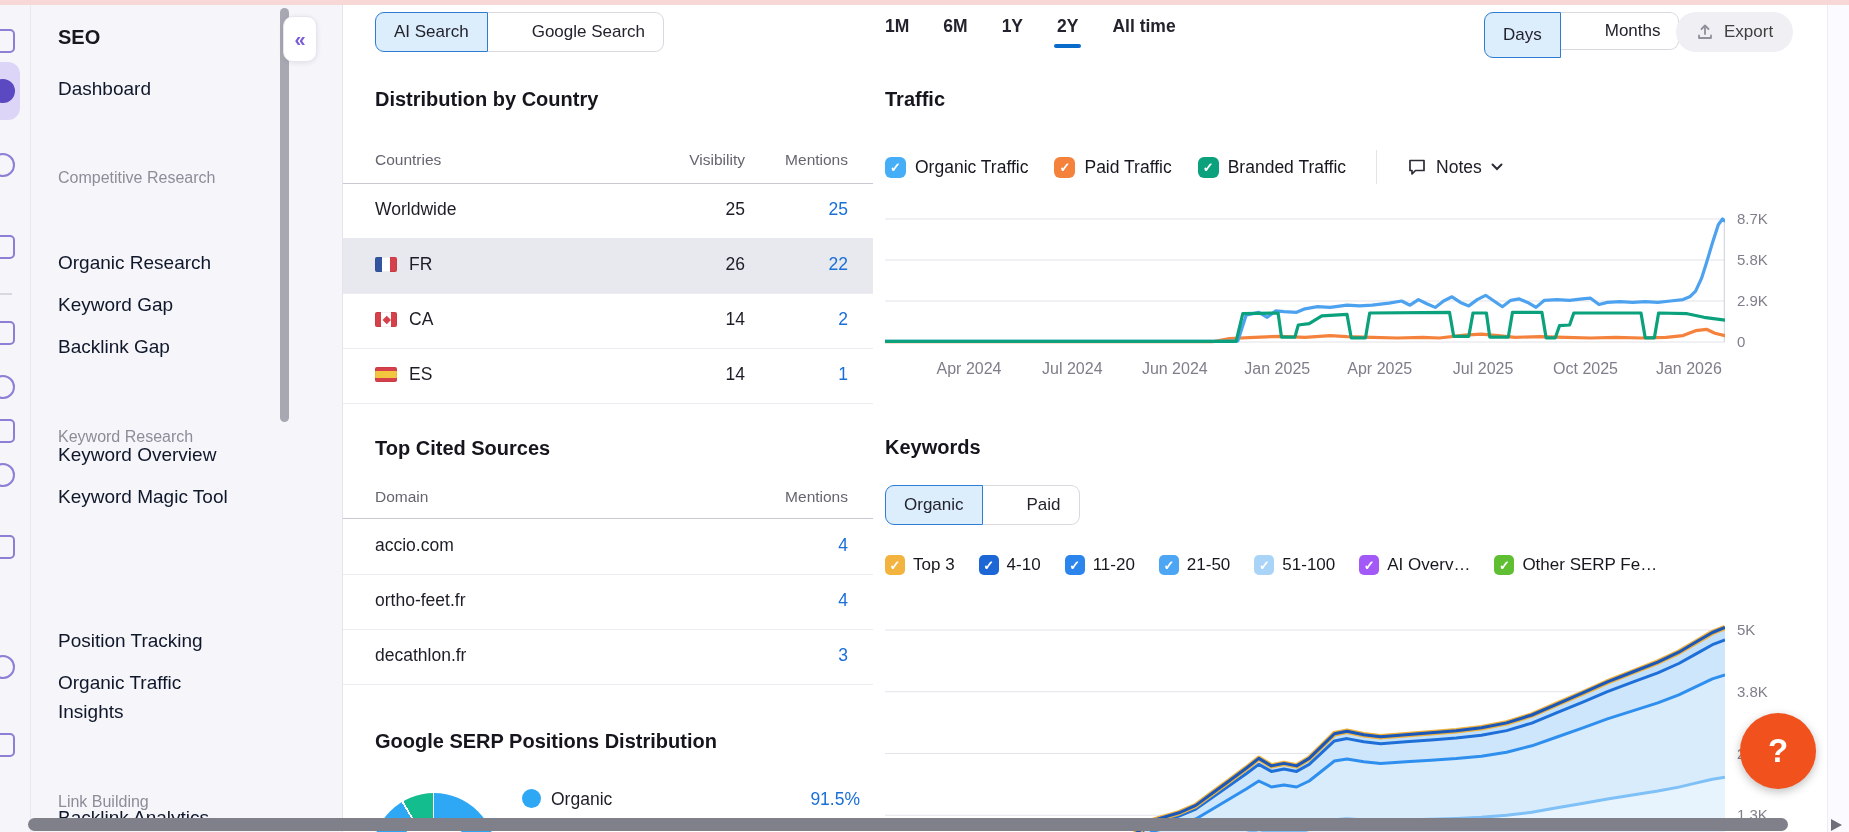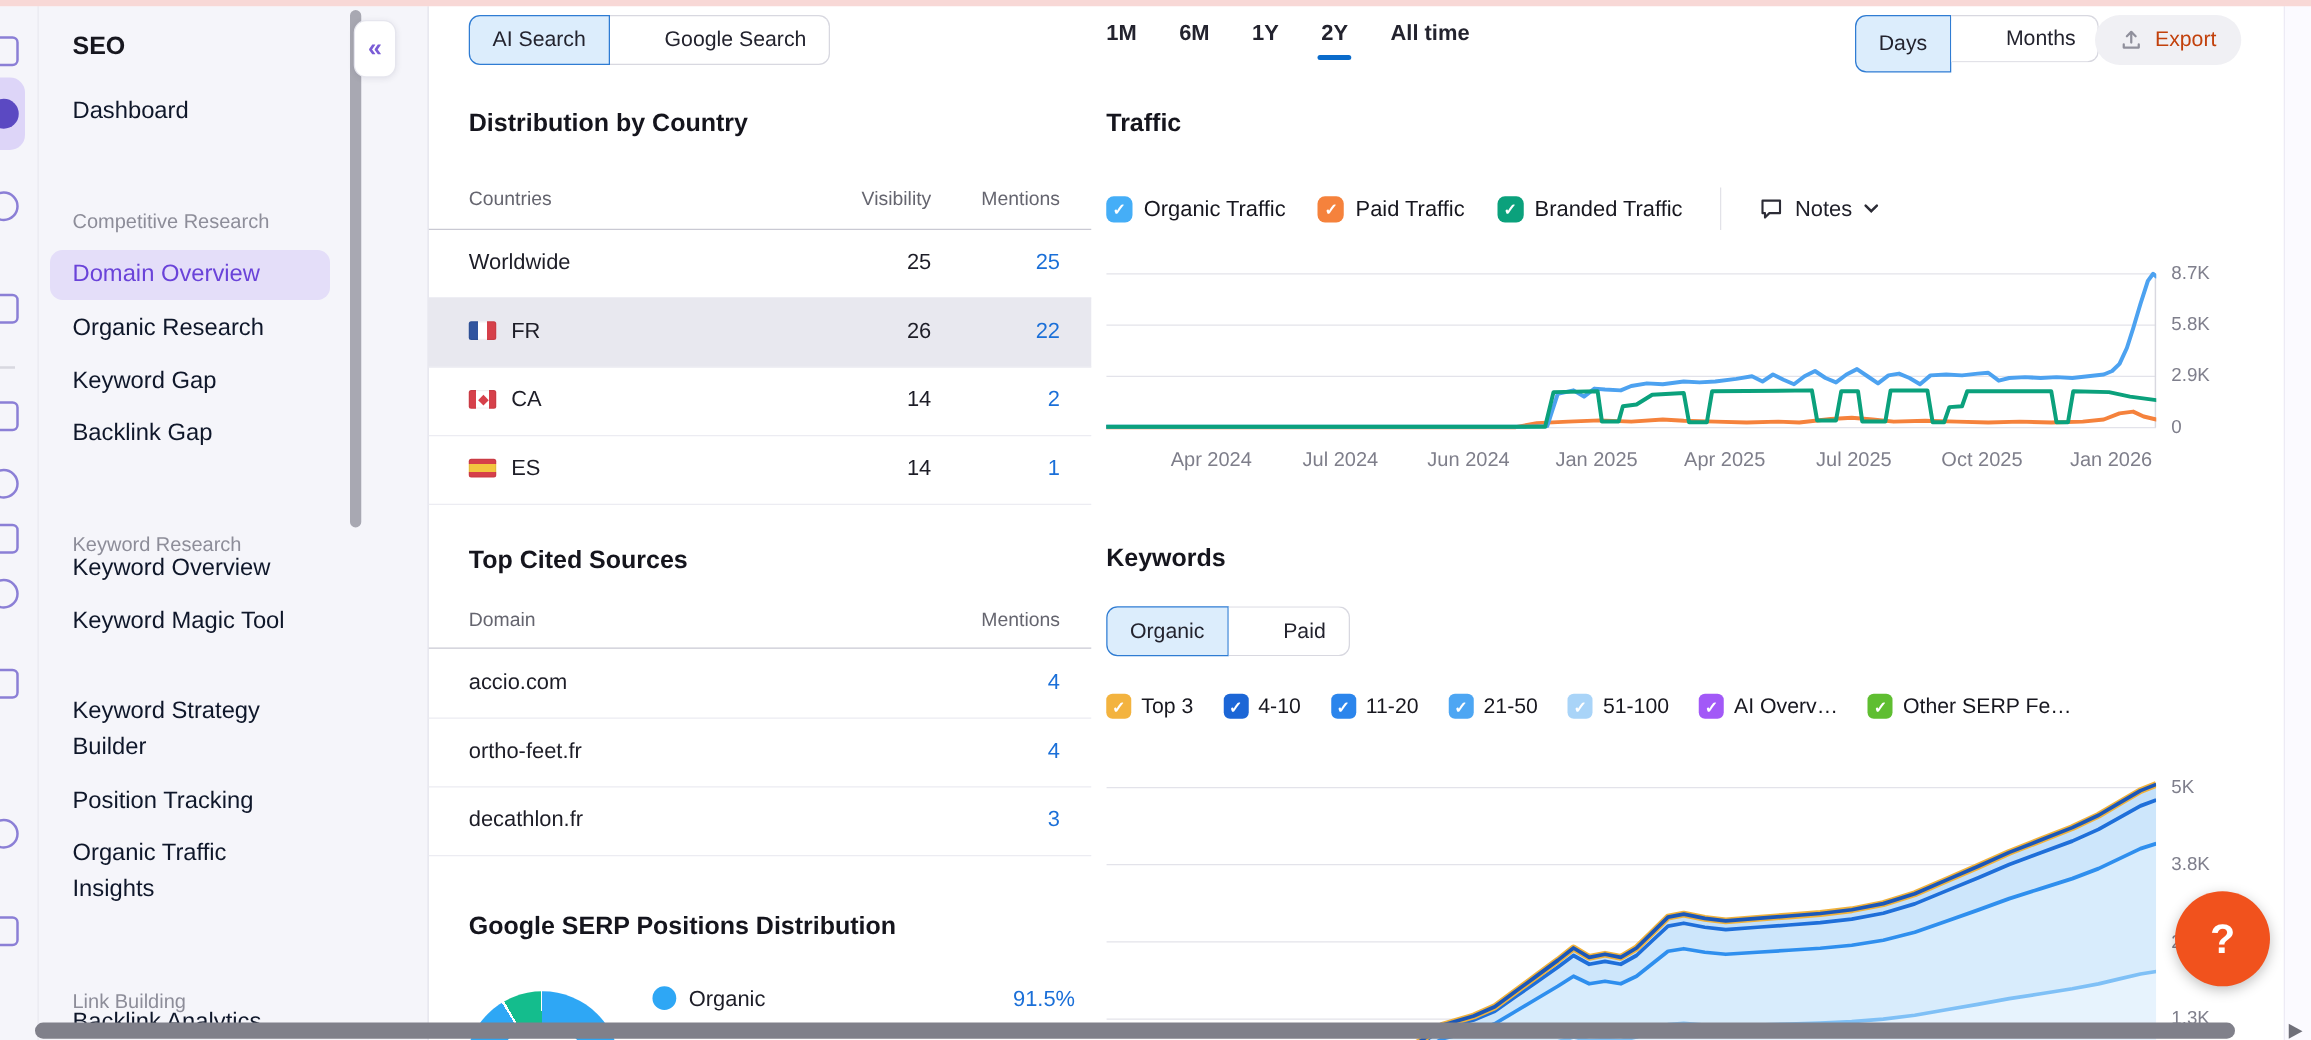"Export" #export-btn { color: #c2410c -> #404040 }
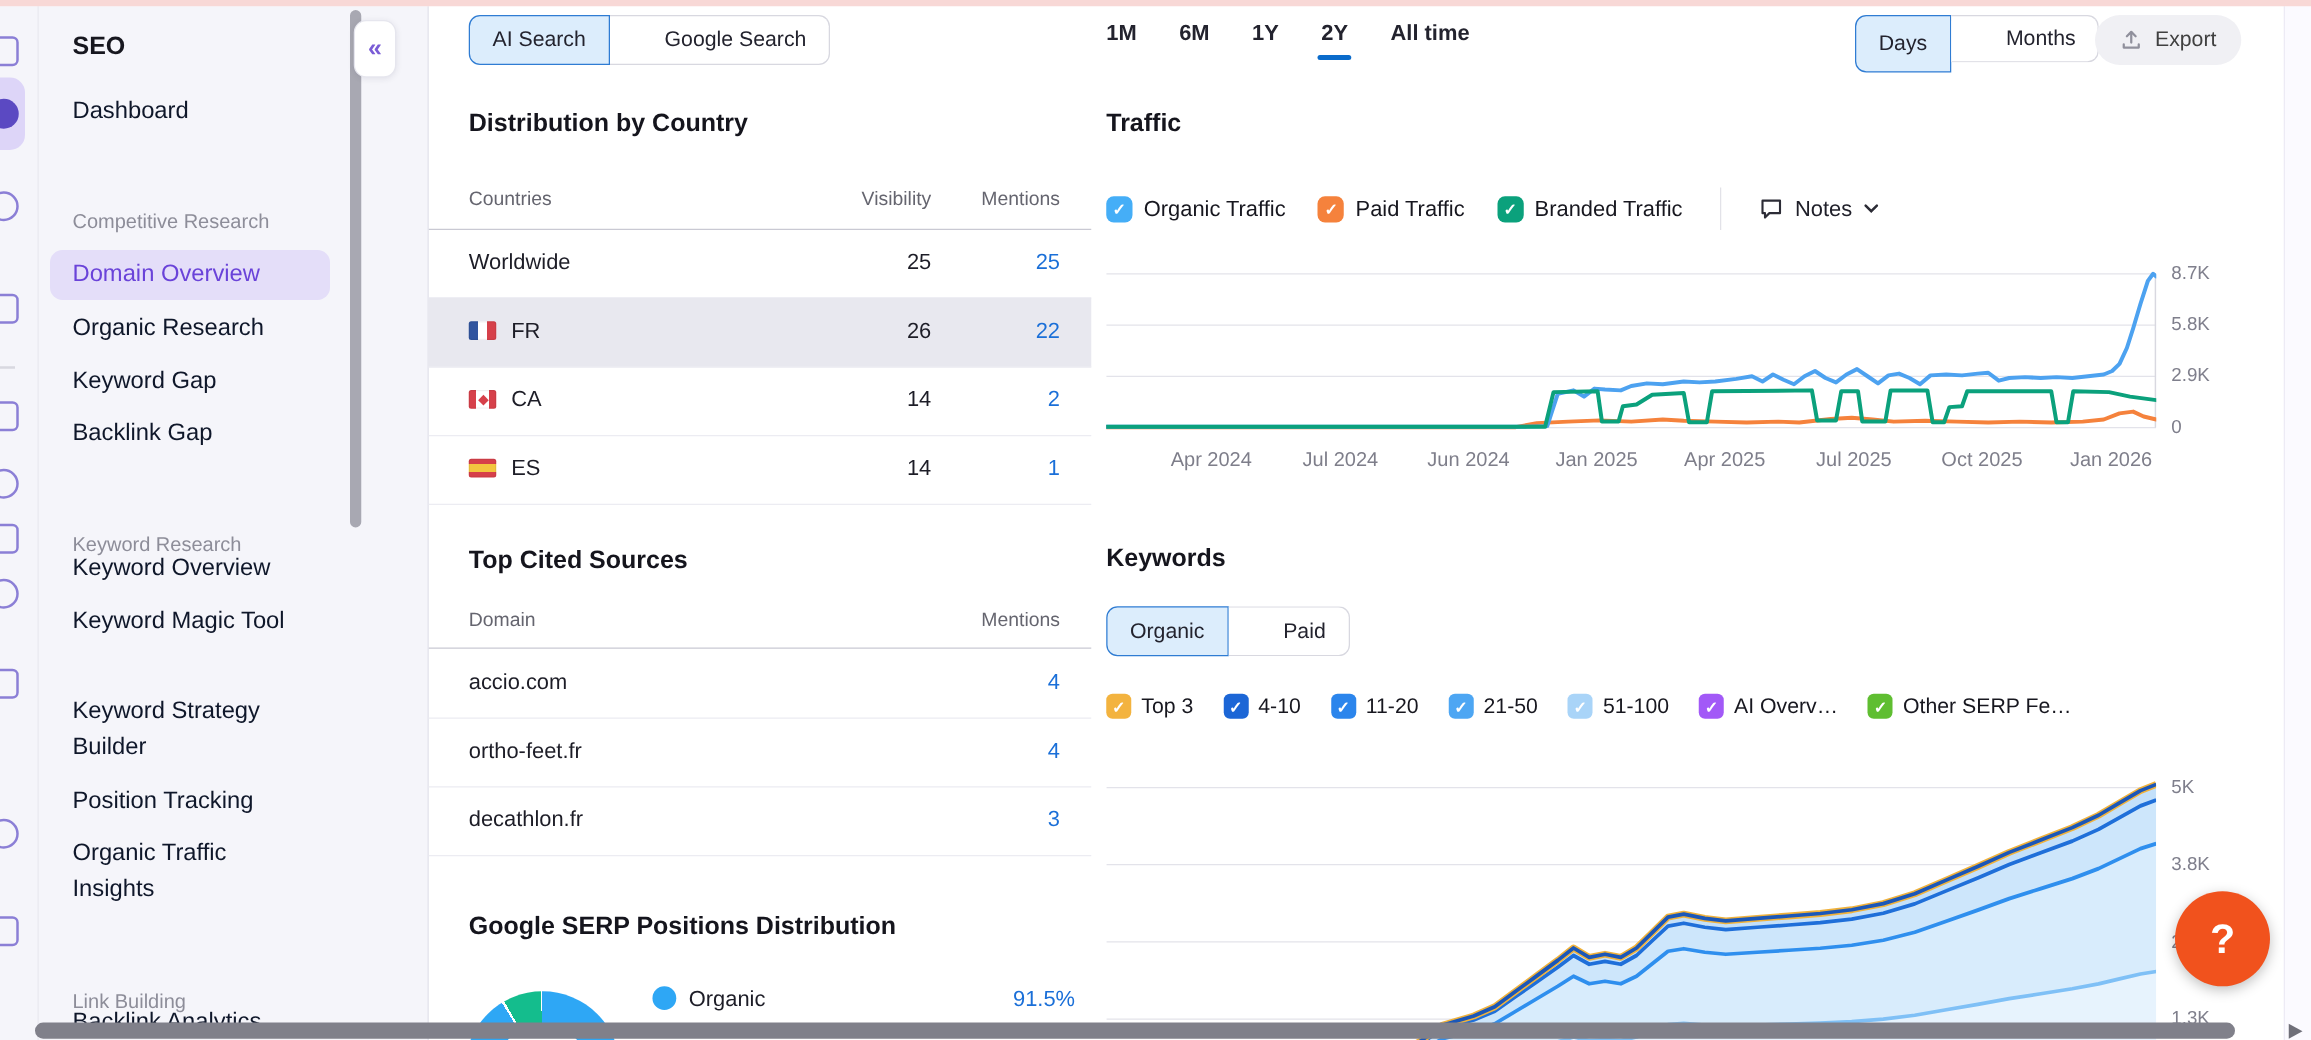"Domain Overview" div.sb-item { html: <div>Domain Overview</div> -> none }
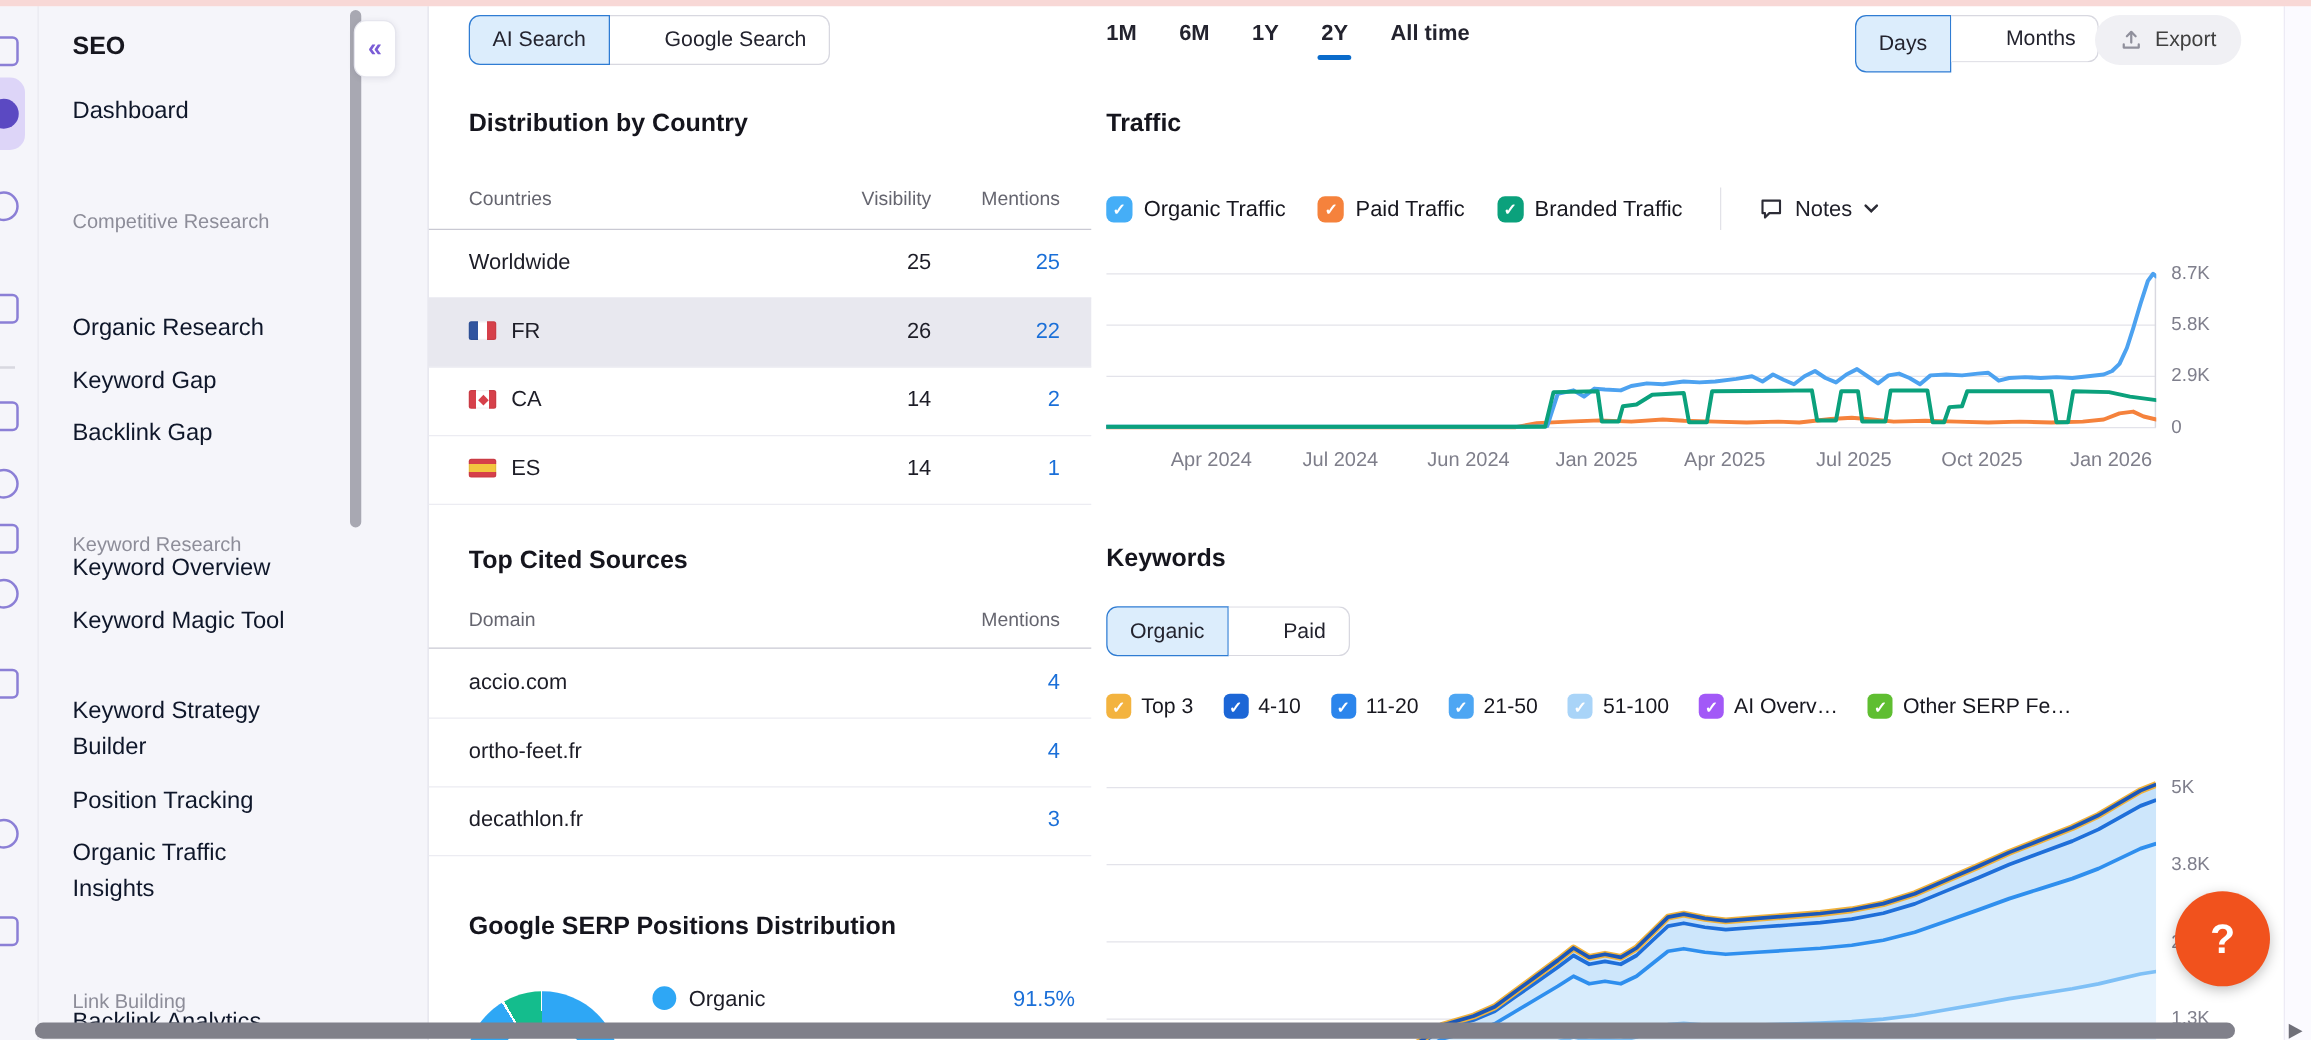"Keyword Strategy Builder" div.sb-item { html: <div>Keyword Strategy Builder</div> -> none }
